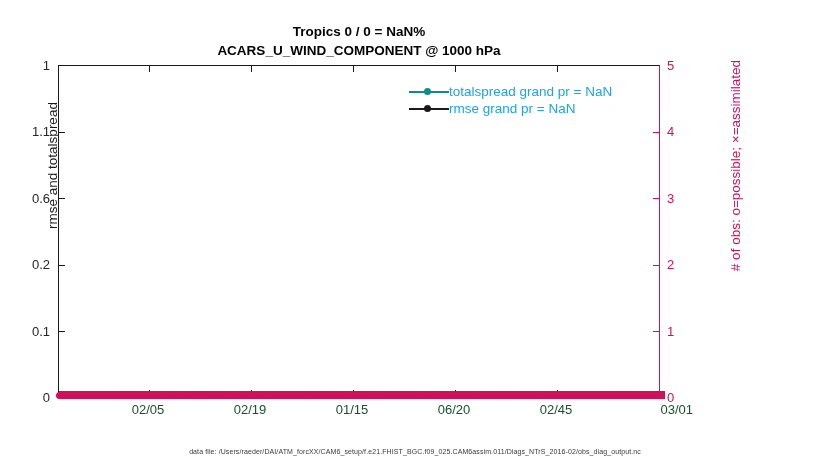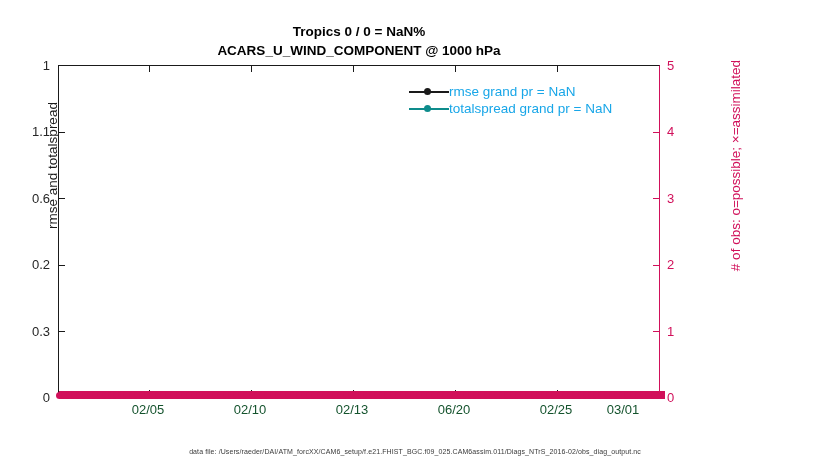"rmse grand pr = NaN" div.legend-row { order: before "totalspread grand pr = NaN" -> after "totalspread grand pr = NaN" }
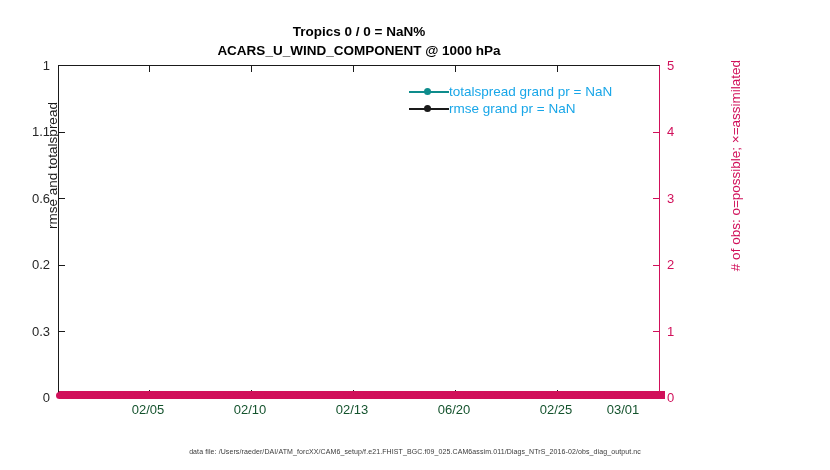"0.3" div.ytick-left { text: 0.3 -> 0.1 }
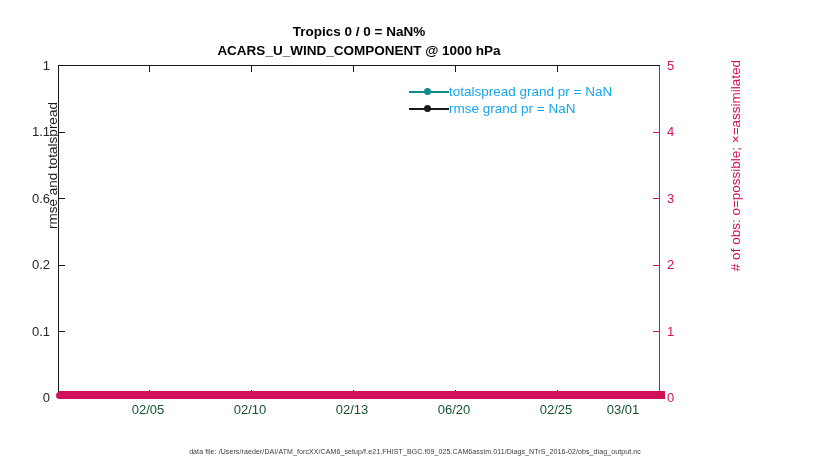"02/10" div.xtick { text: 02/10 -> 02/19 }
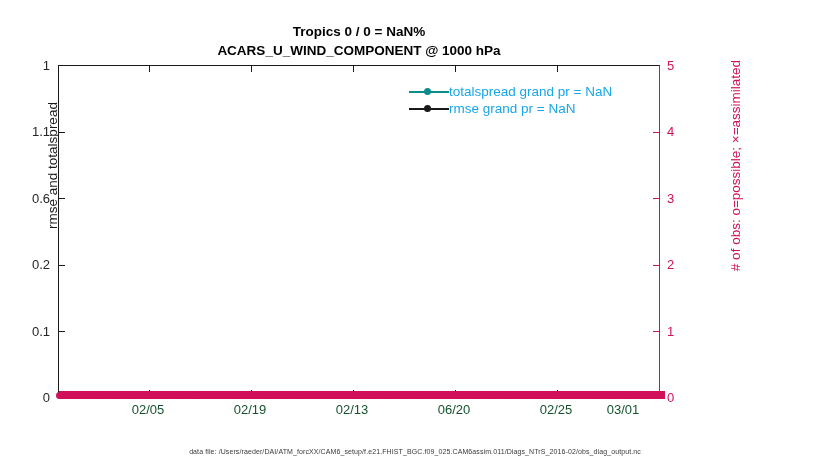"02/13" div.xtick { text: 02/13 -> 01/15 }
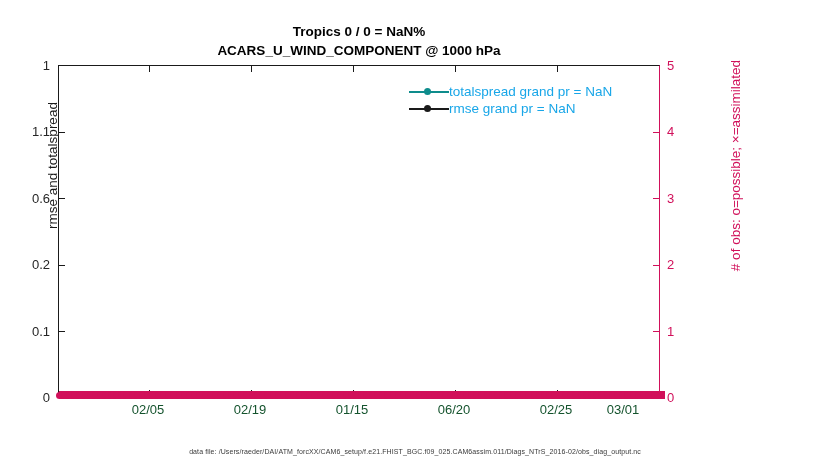"02/25" div.xtick { text: 02/25 -> 02/45 }
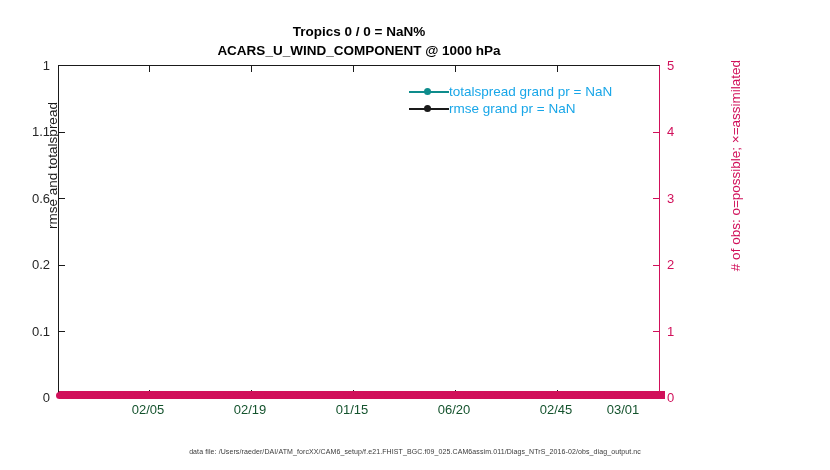"03/01" div.xtick { left: 588px -> 623px; text-align: none -> right }
